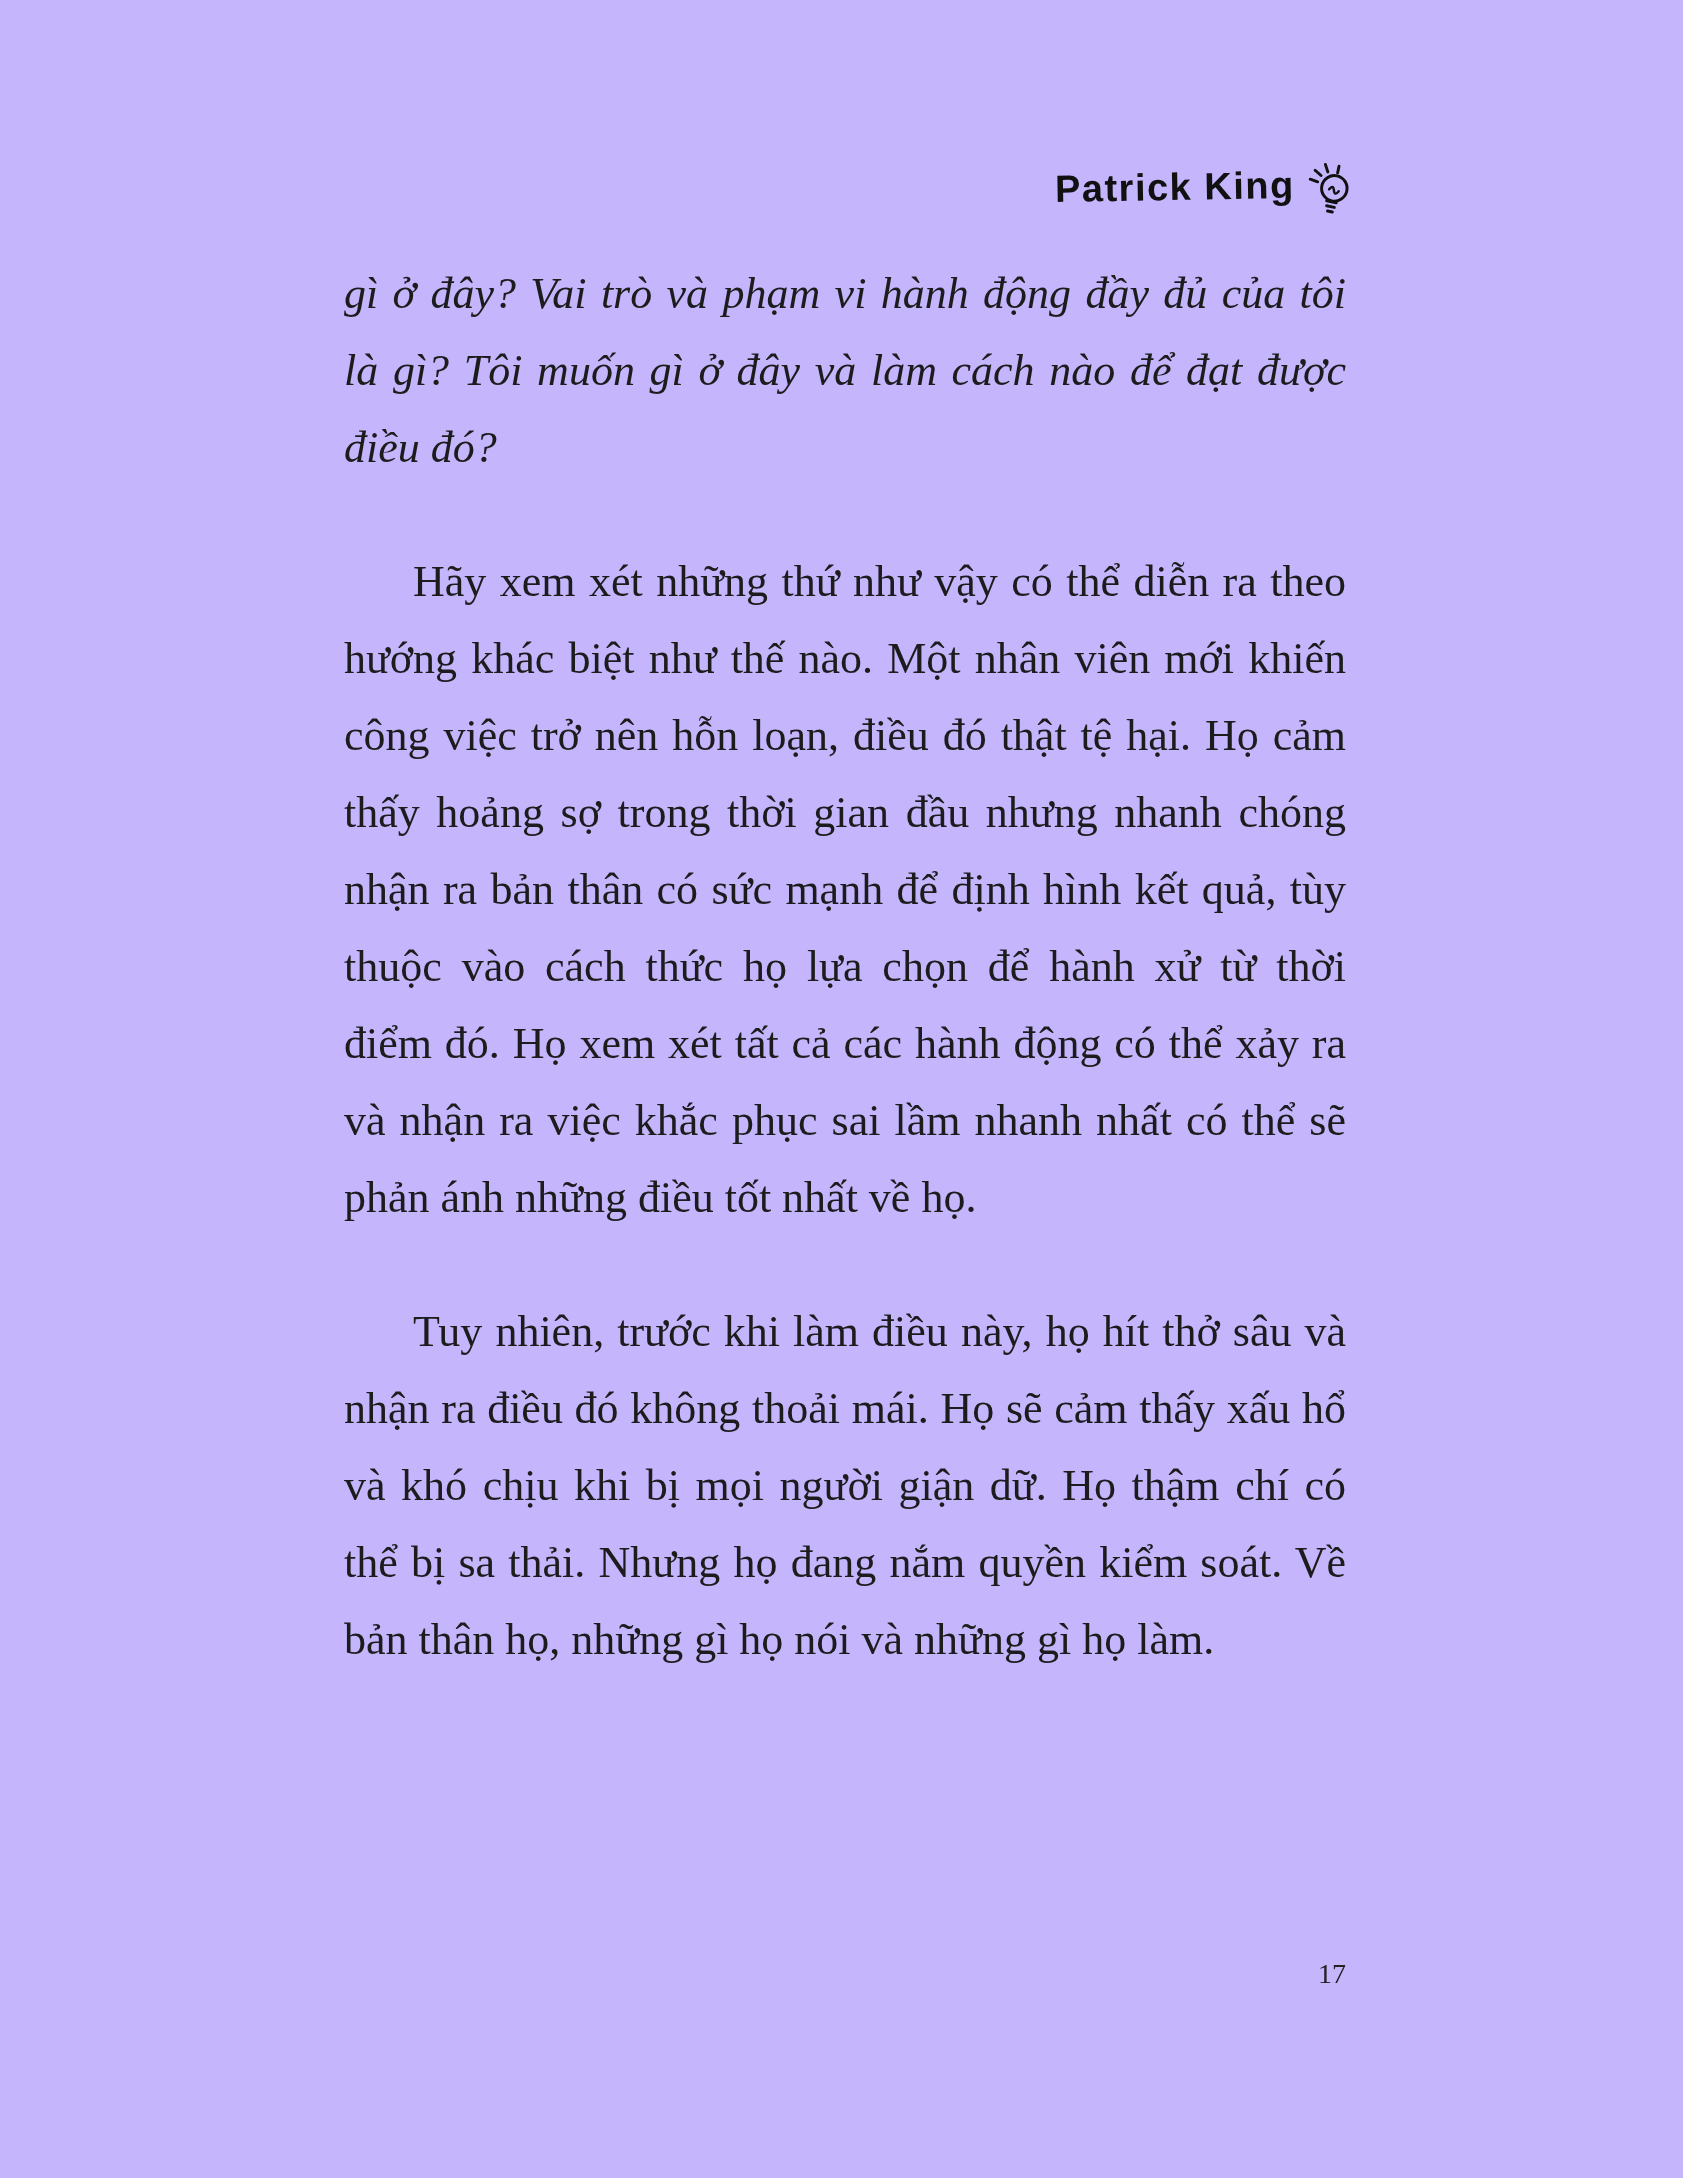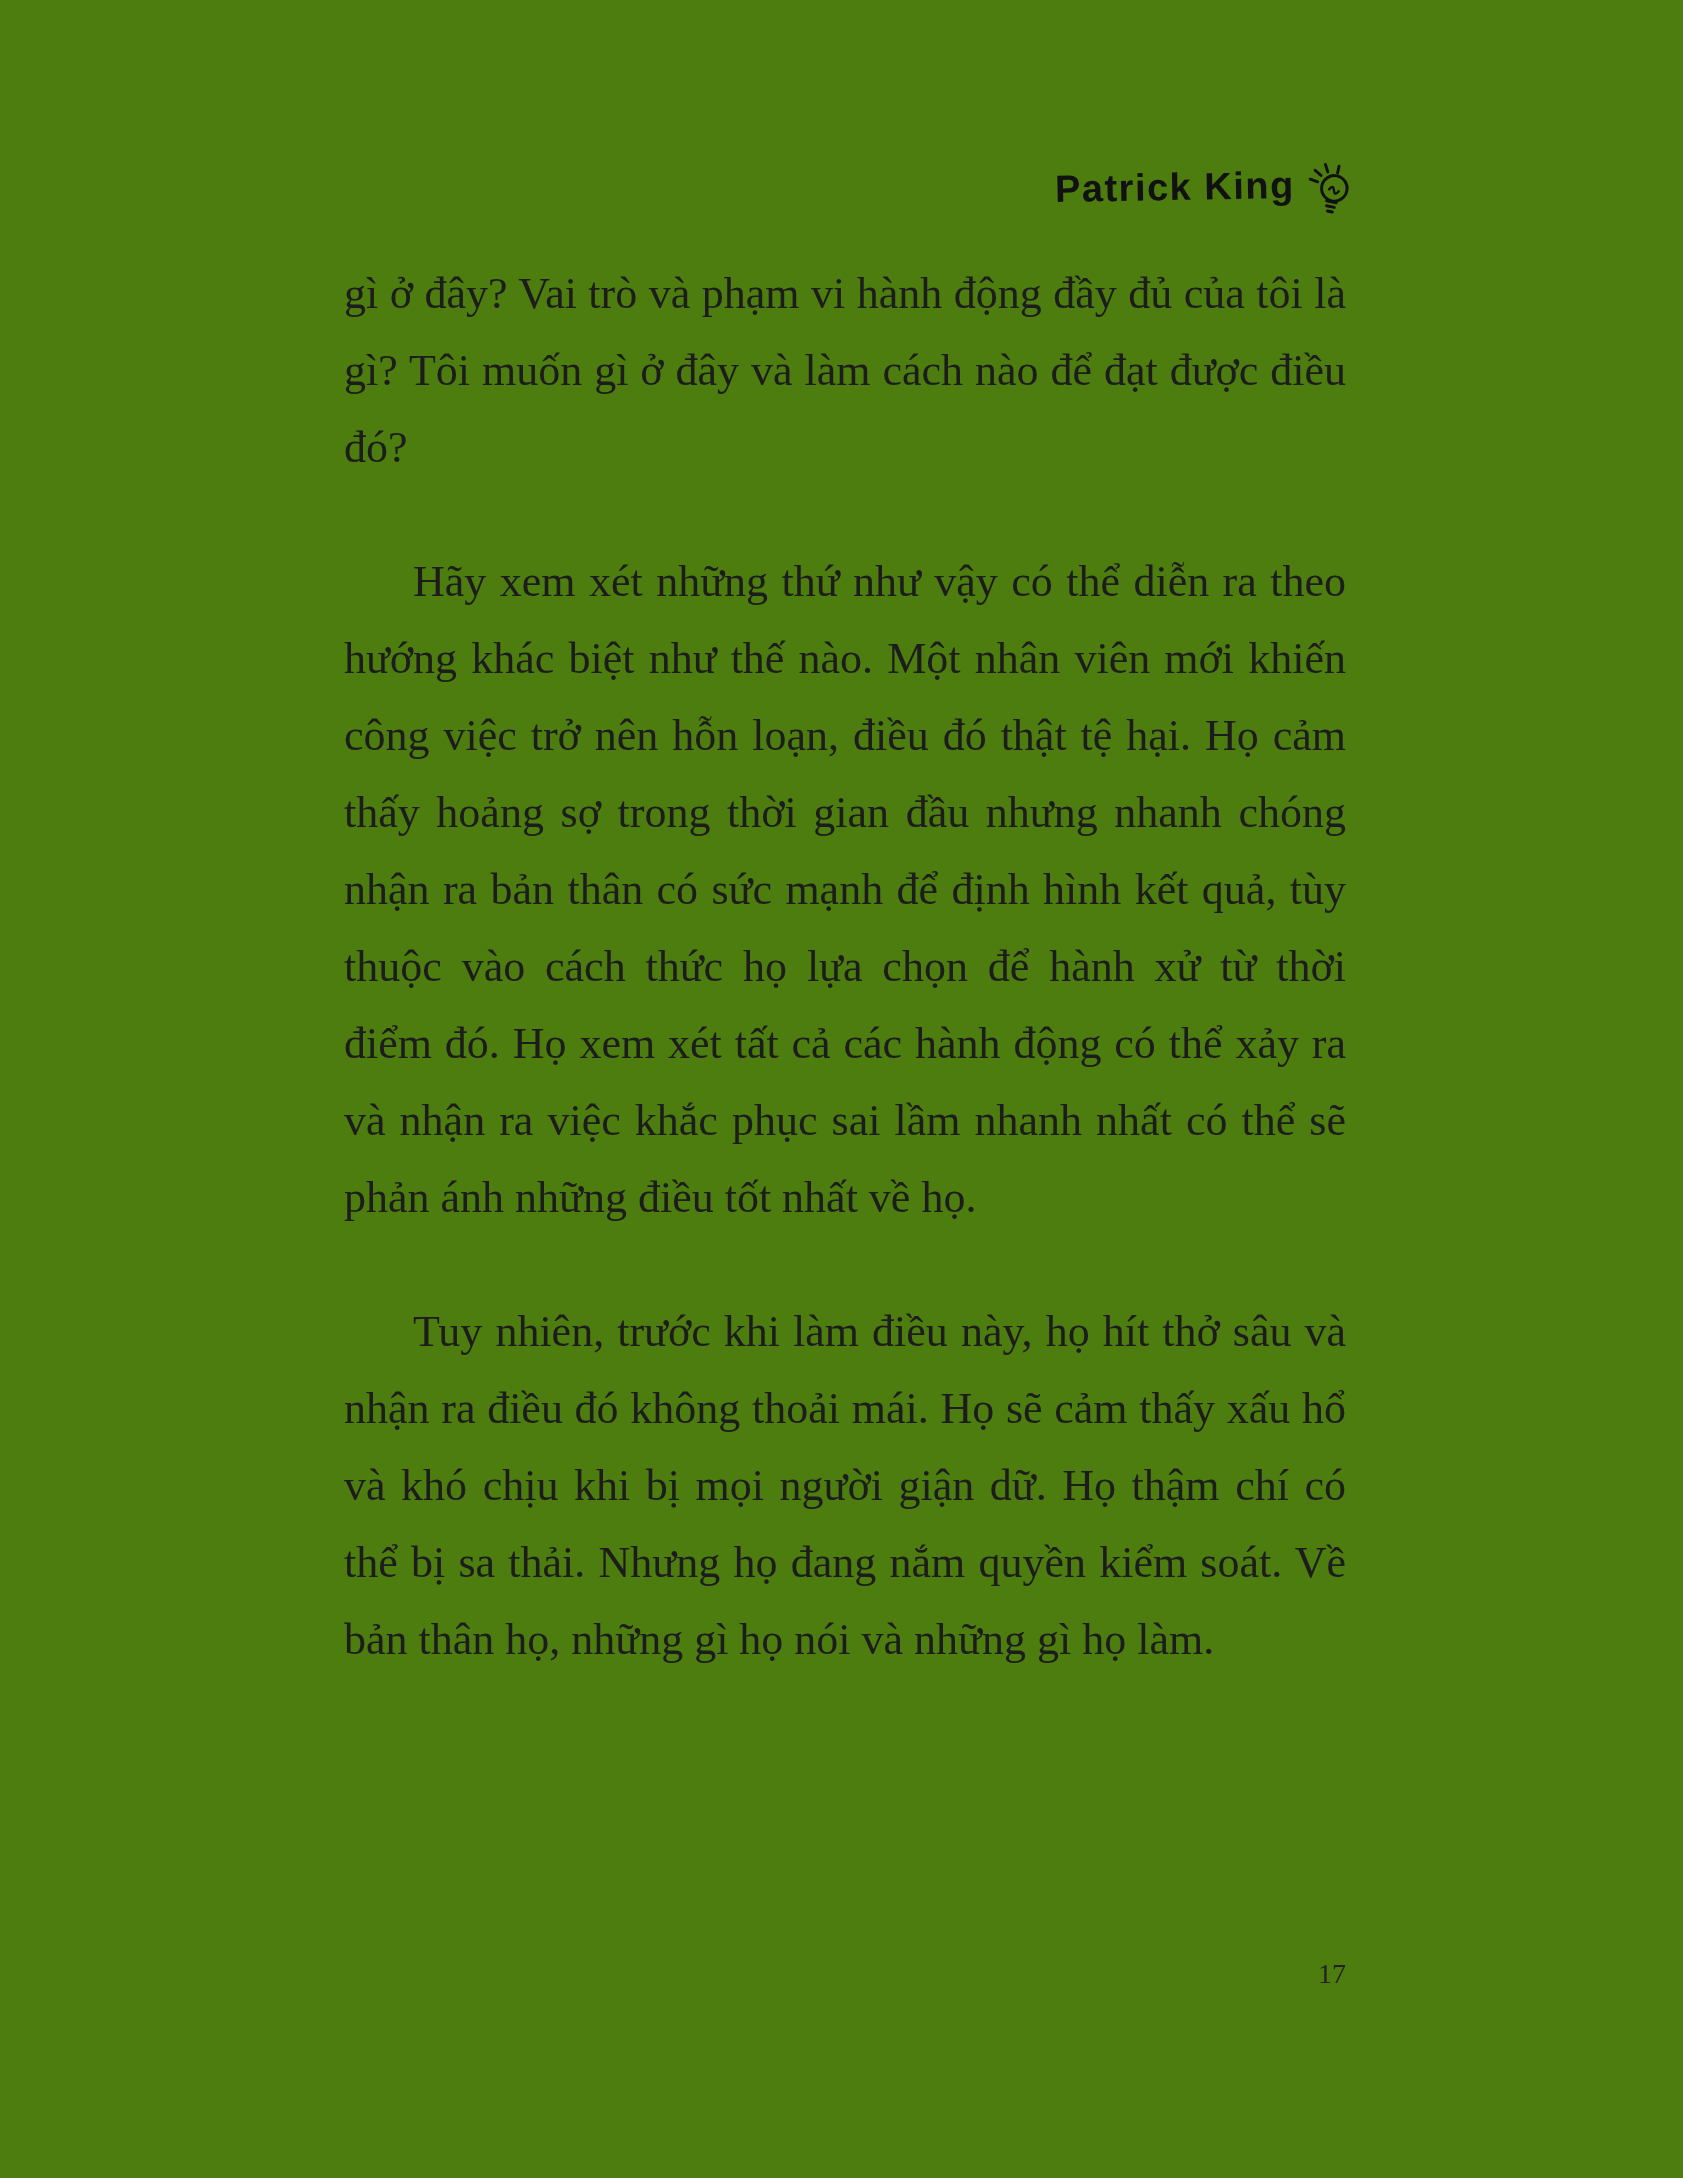"Patrick King" .page { background: #4d7c0f -> #c4b5fd }
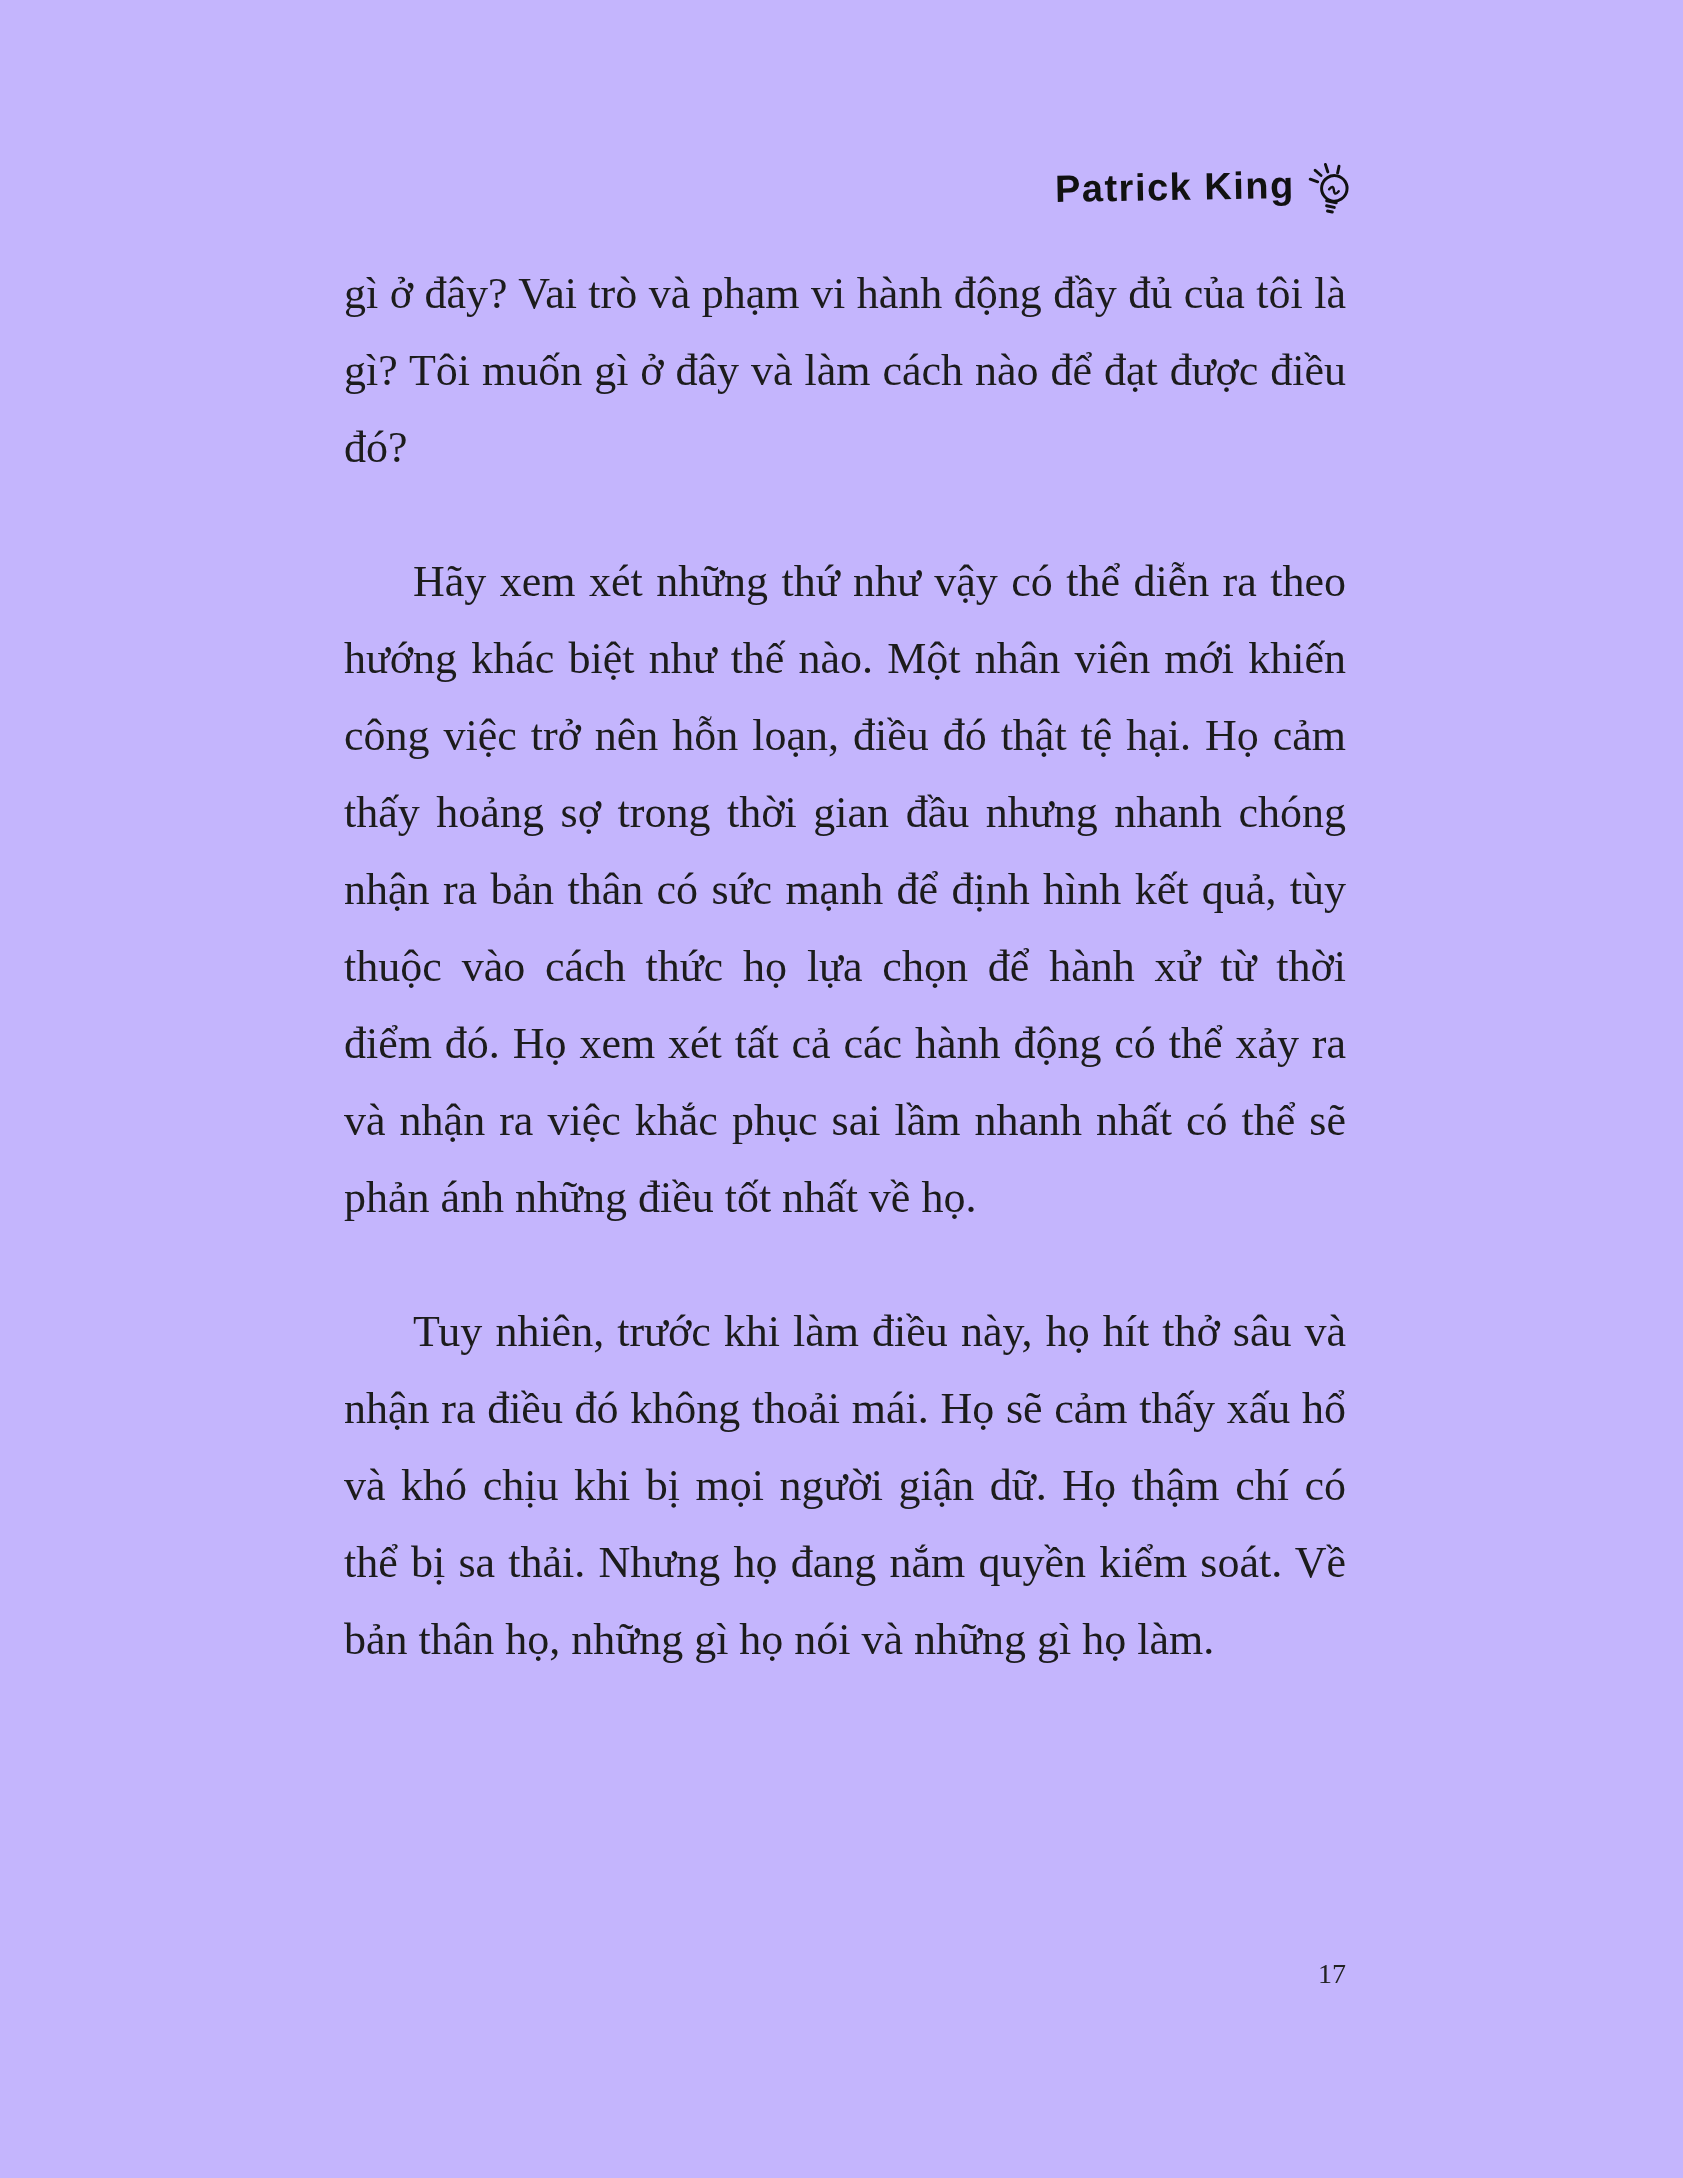"gì ở đây? Vai trò" .para-italic { font-style: none -> italic }
